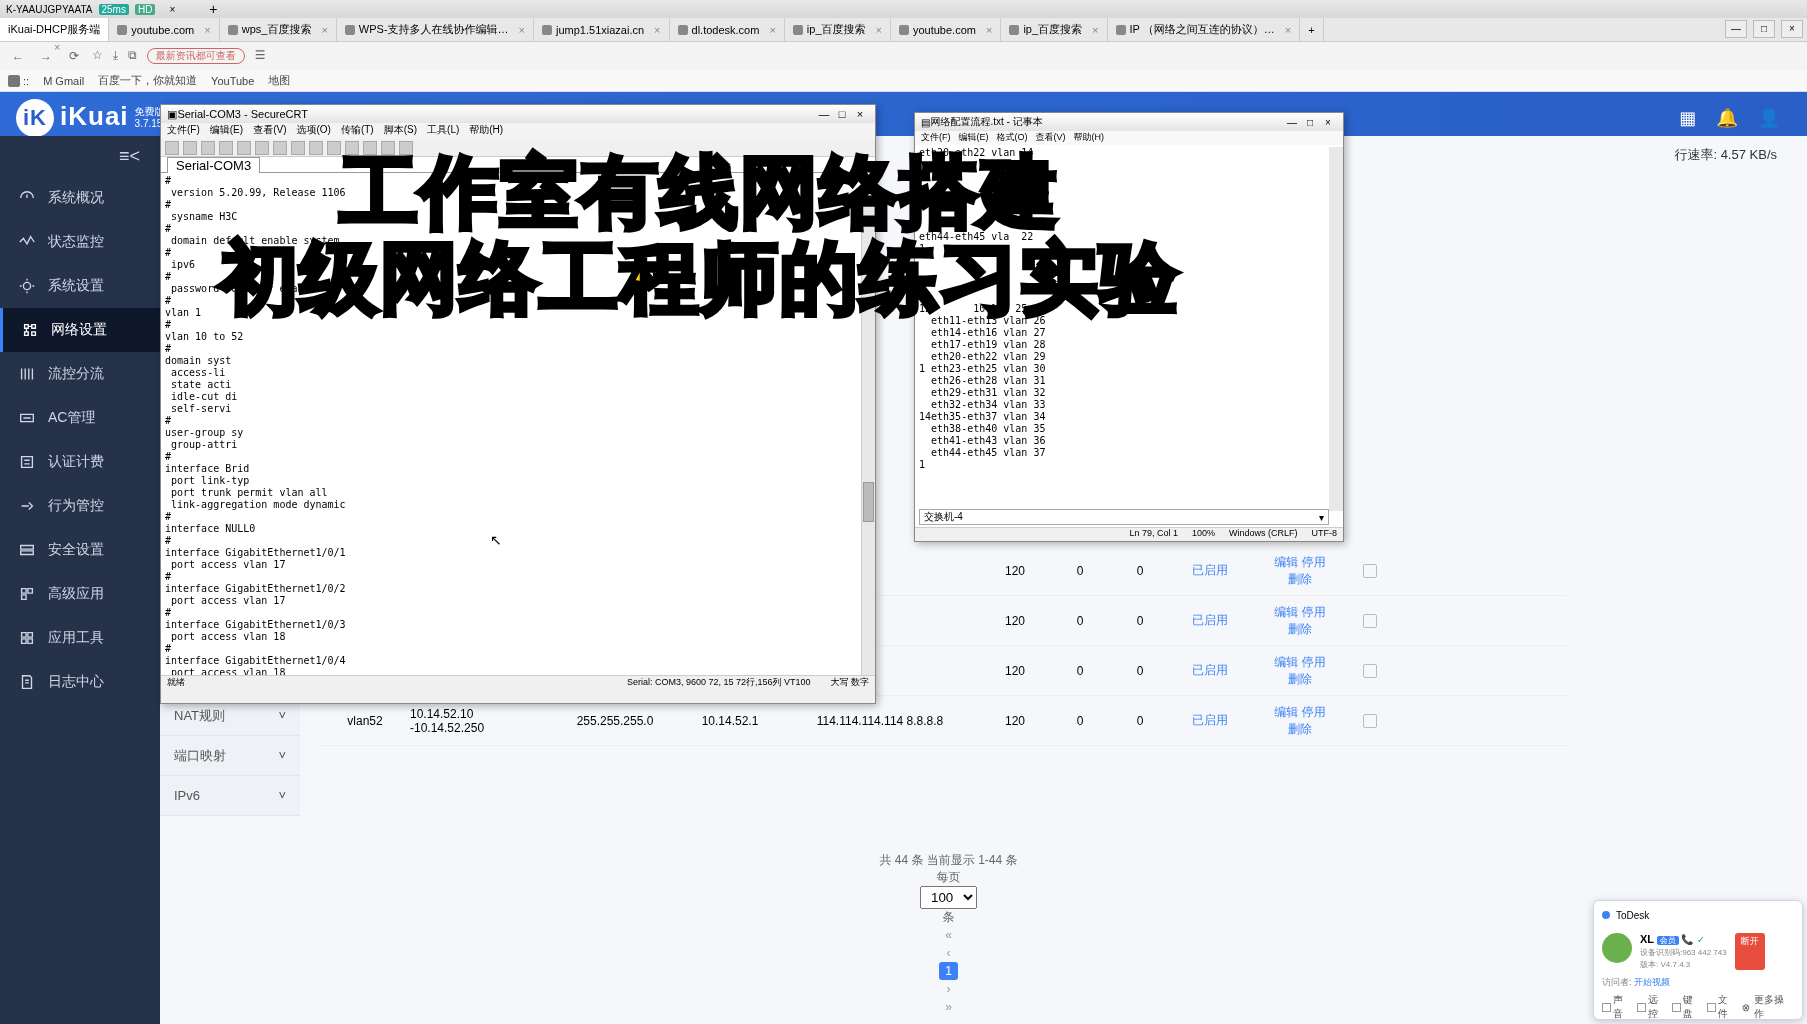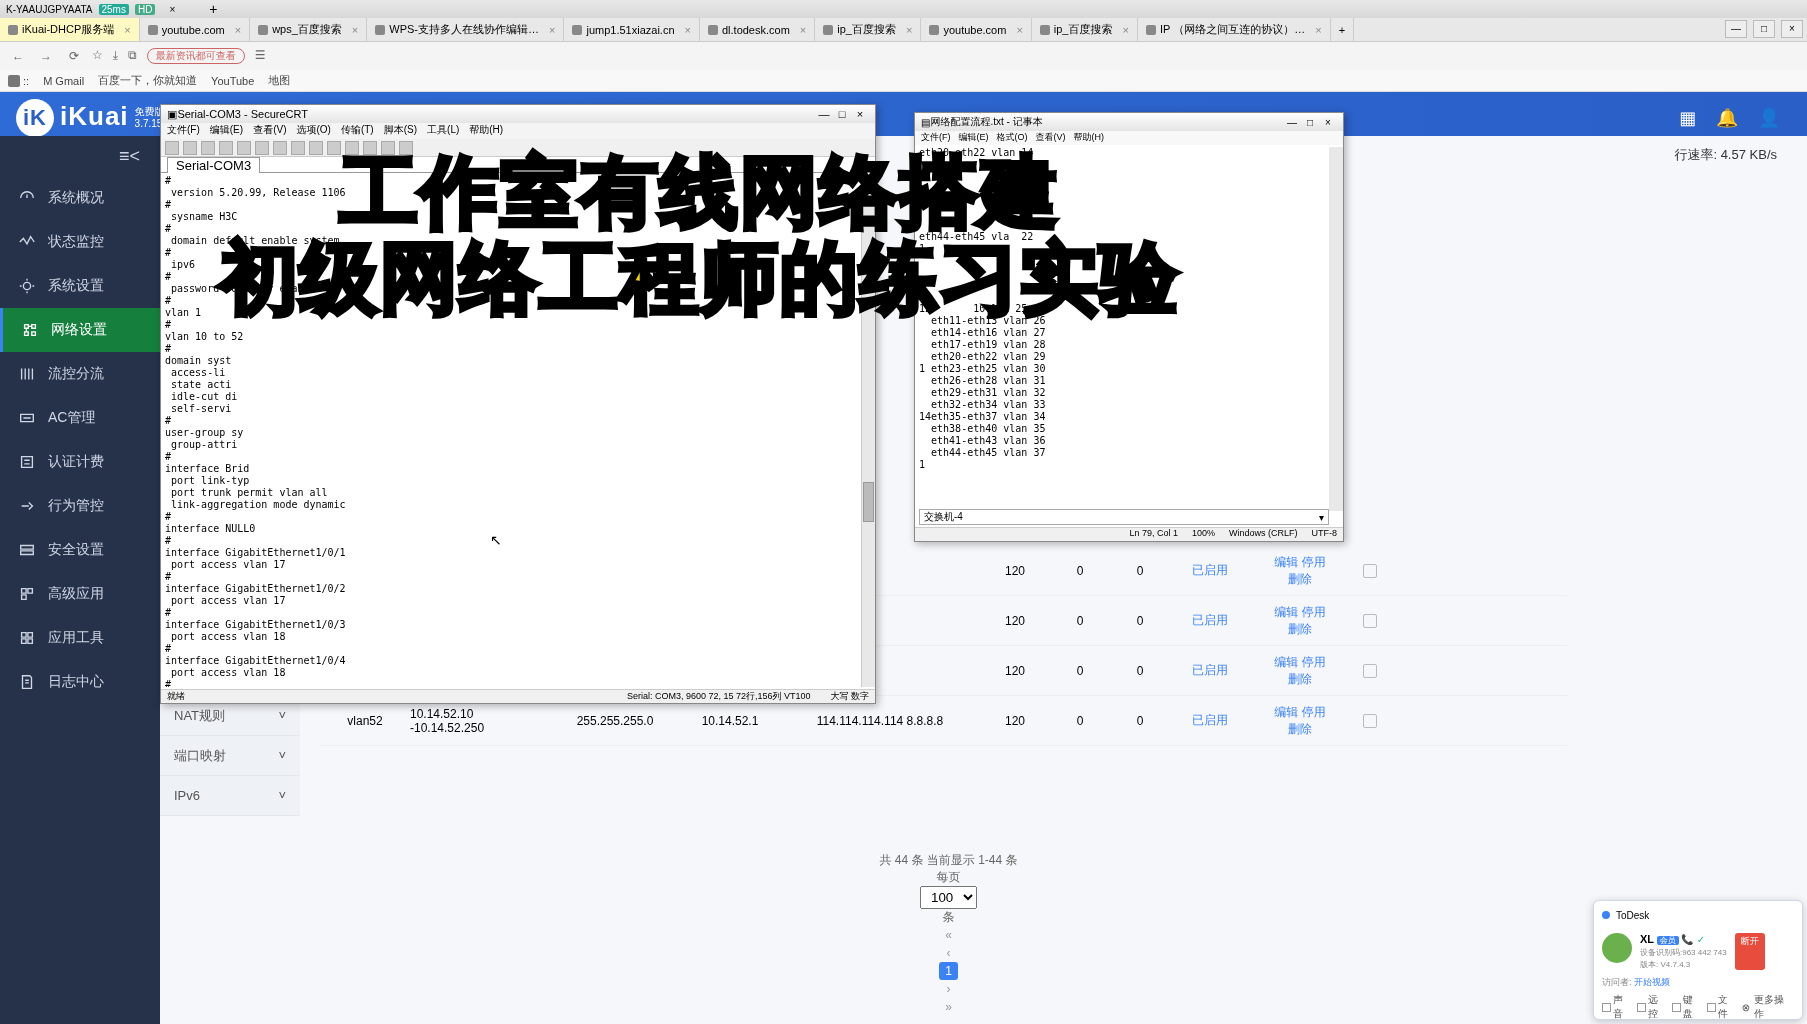"iKuai-DHCP服务端" .subtabs .tab.active { background: #fef9c3 -> #ffffff; flex-direction: none -> column }
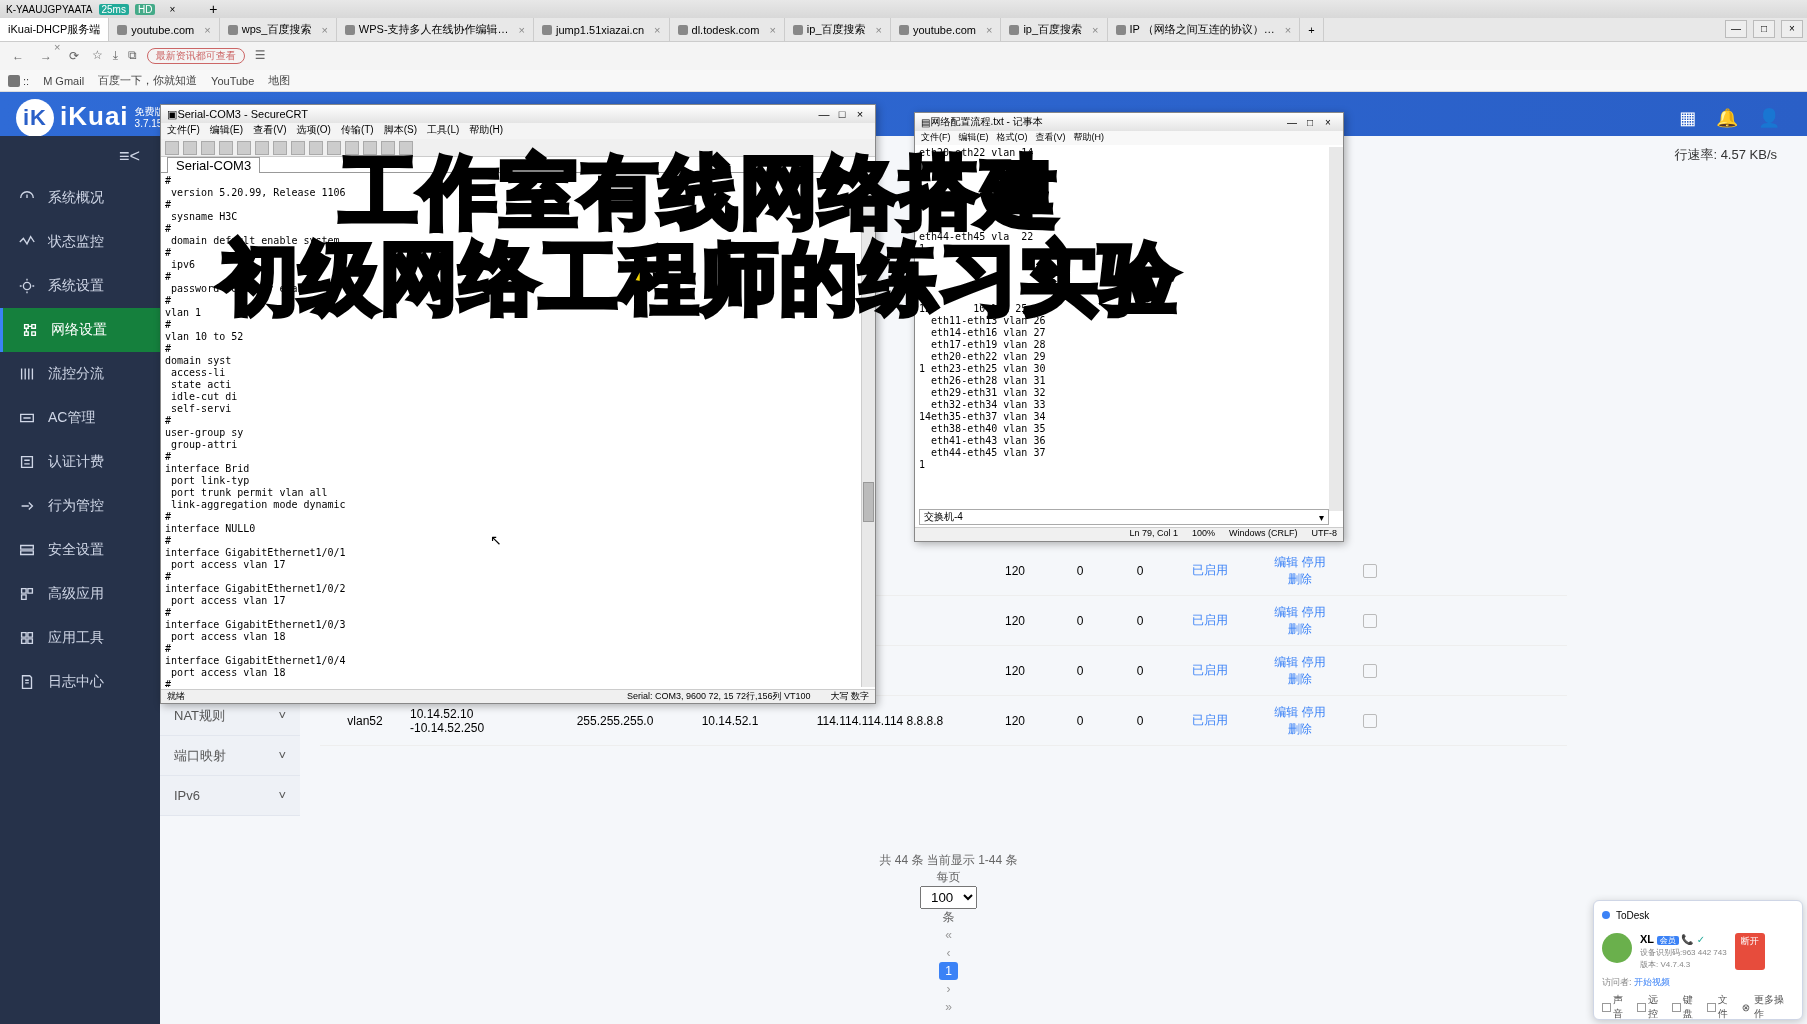"网络设置" .sidebar .item.active { background: #15803d -> #0f172a }
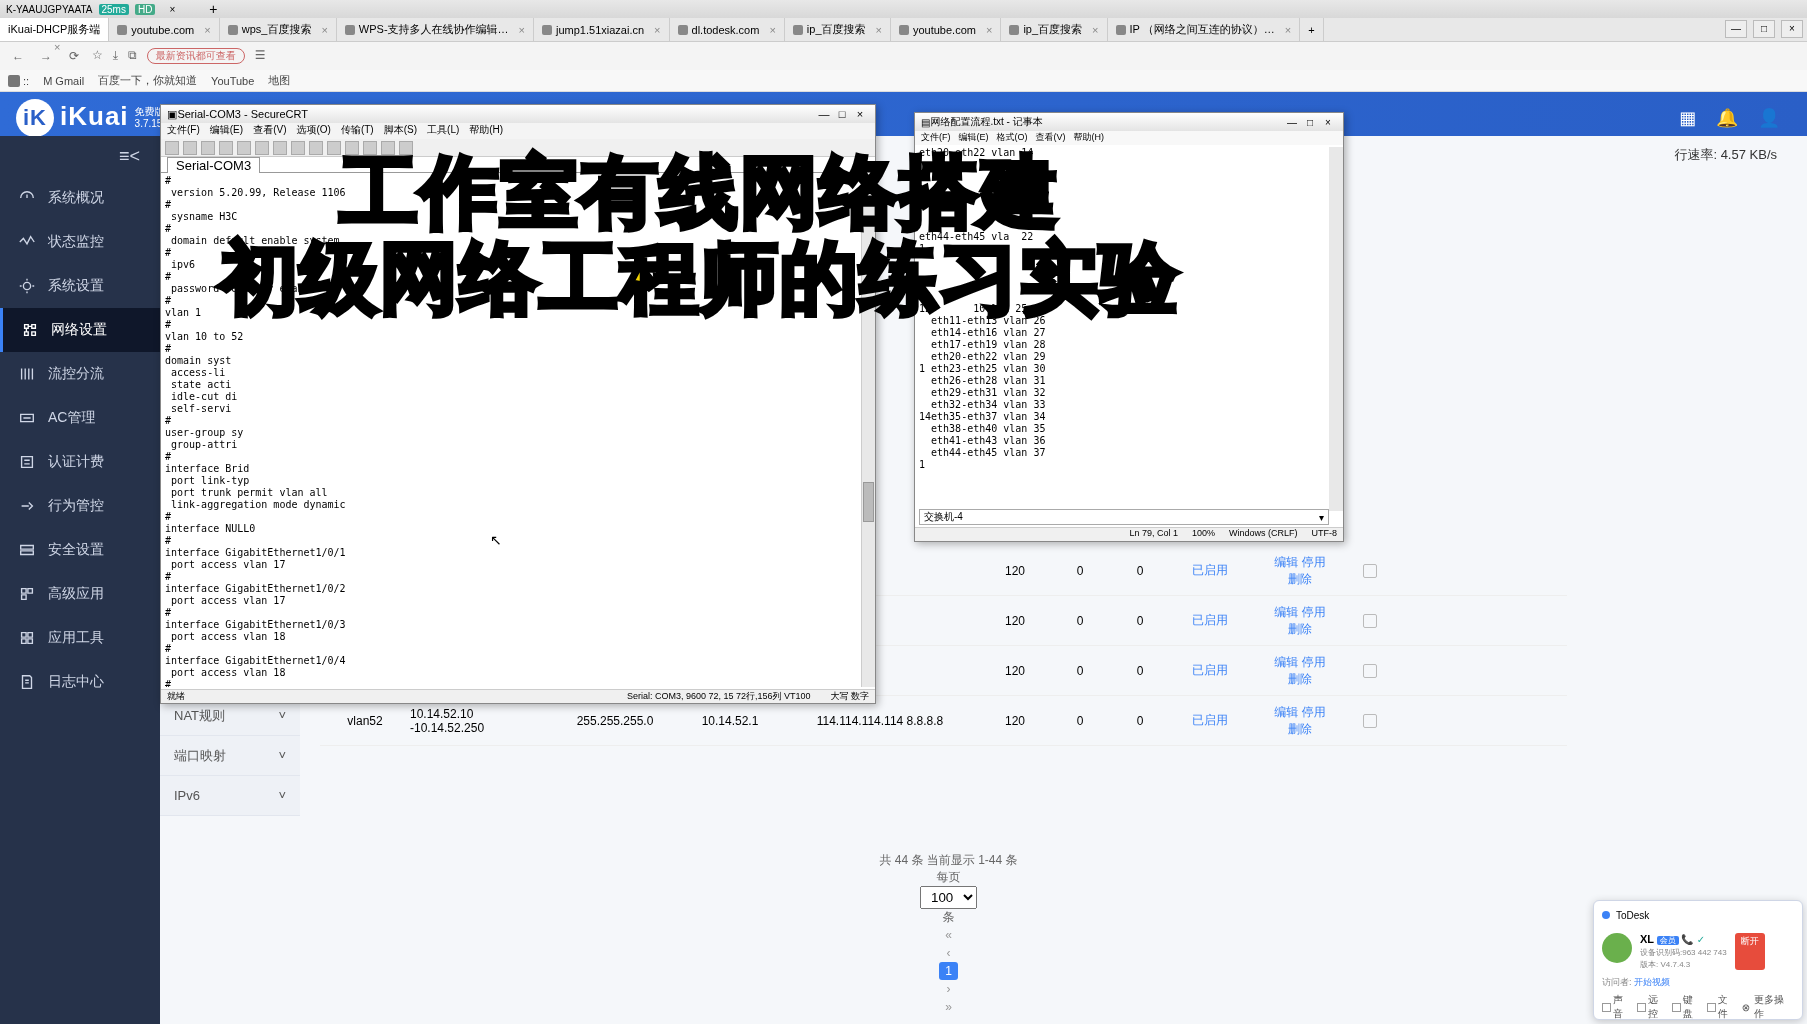"就绪" .crt .status { height: 14px -> 28px }
